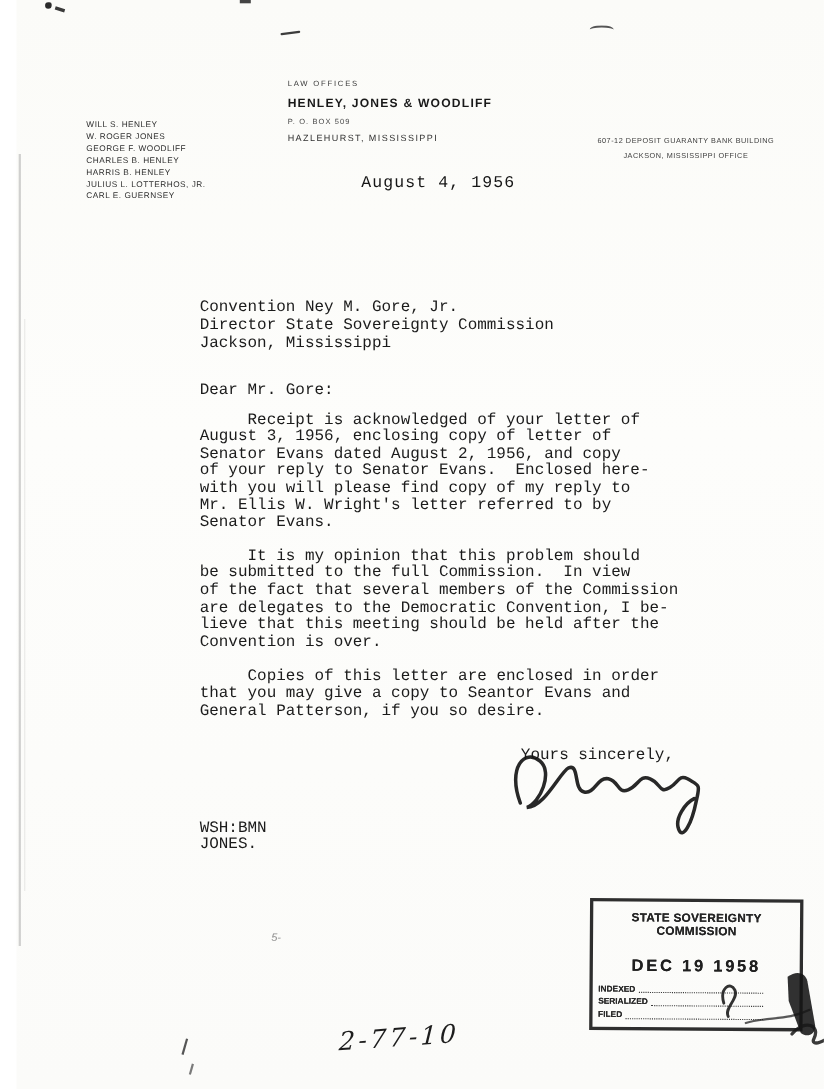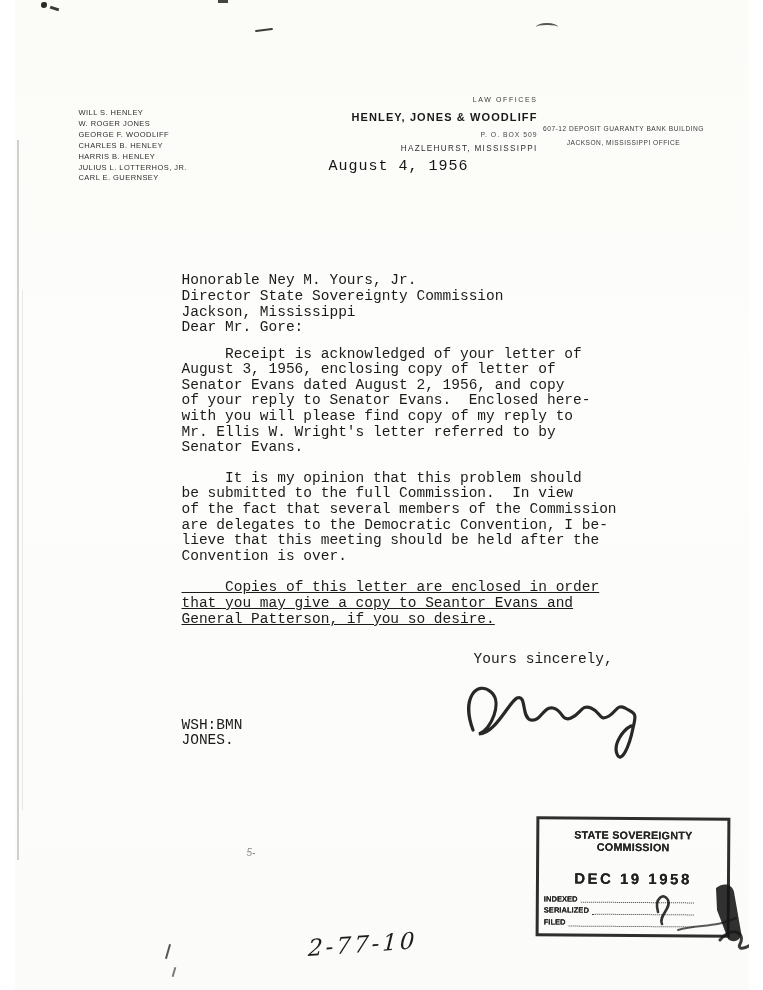"HENLEY, JONES & WOODLIFF" .center-head { text-align: right -> left; top: 96px -> 73px }
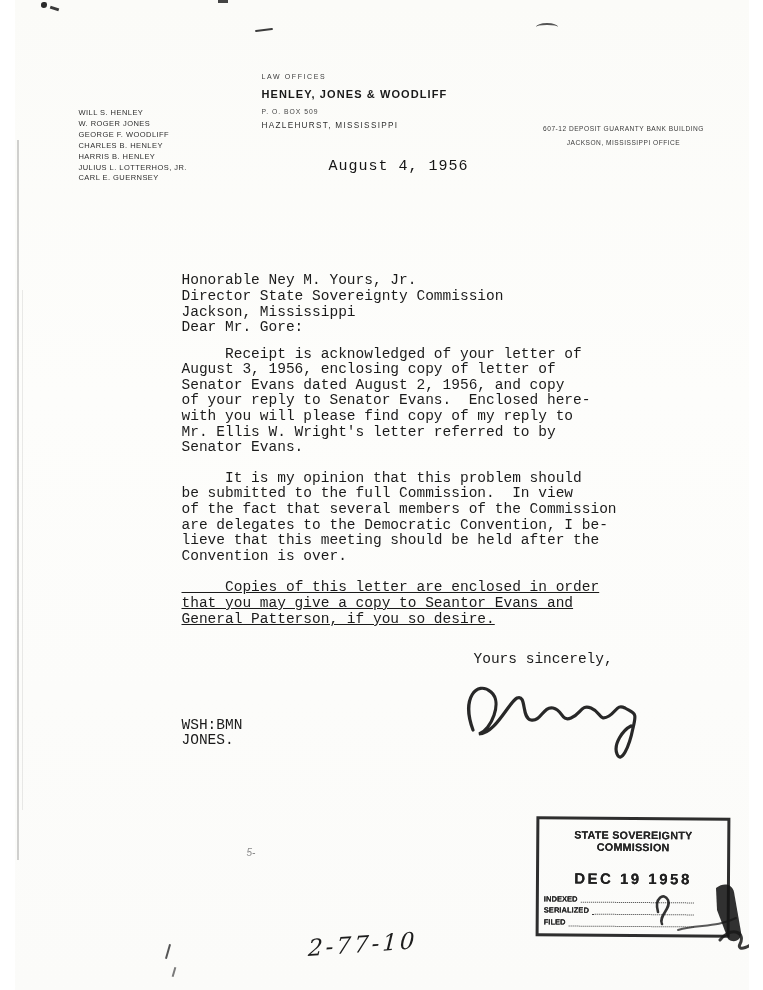"Honorable Ney M. Yours, Jr." div { text: Honorable Ney M. Yours -> Convention Ney M. Gore }
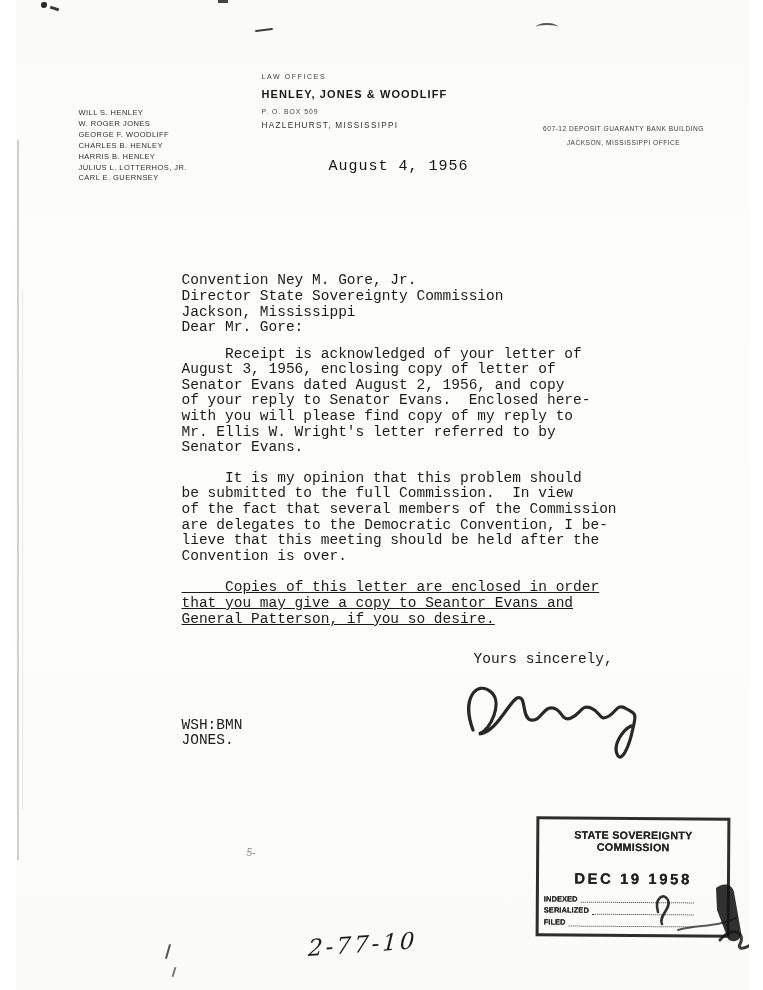"Dear Mr. Gore:" .salutation { margin-top: 0 -> 28px }
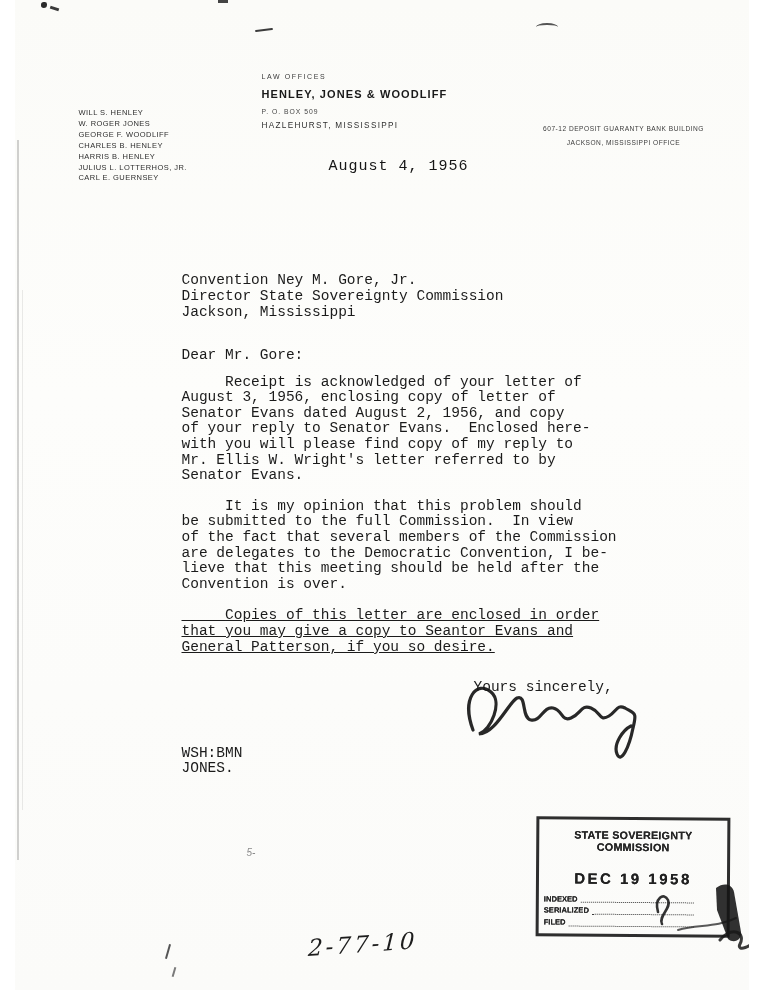"Copies of this letter are" .p3 { text-decoration: underline -> none }
